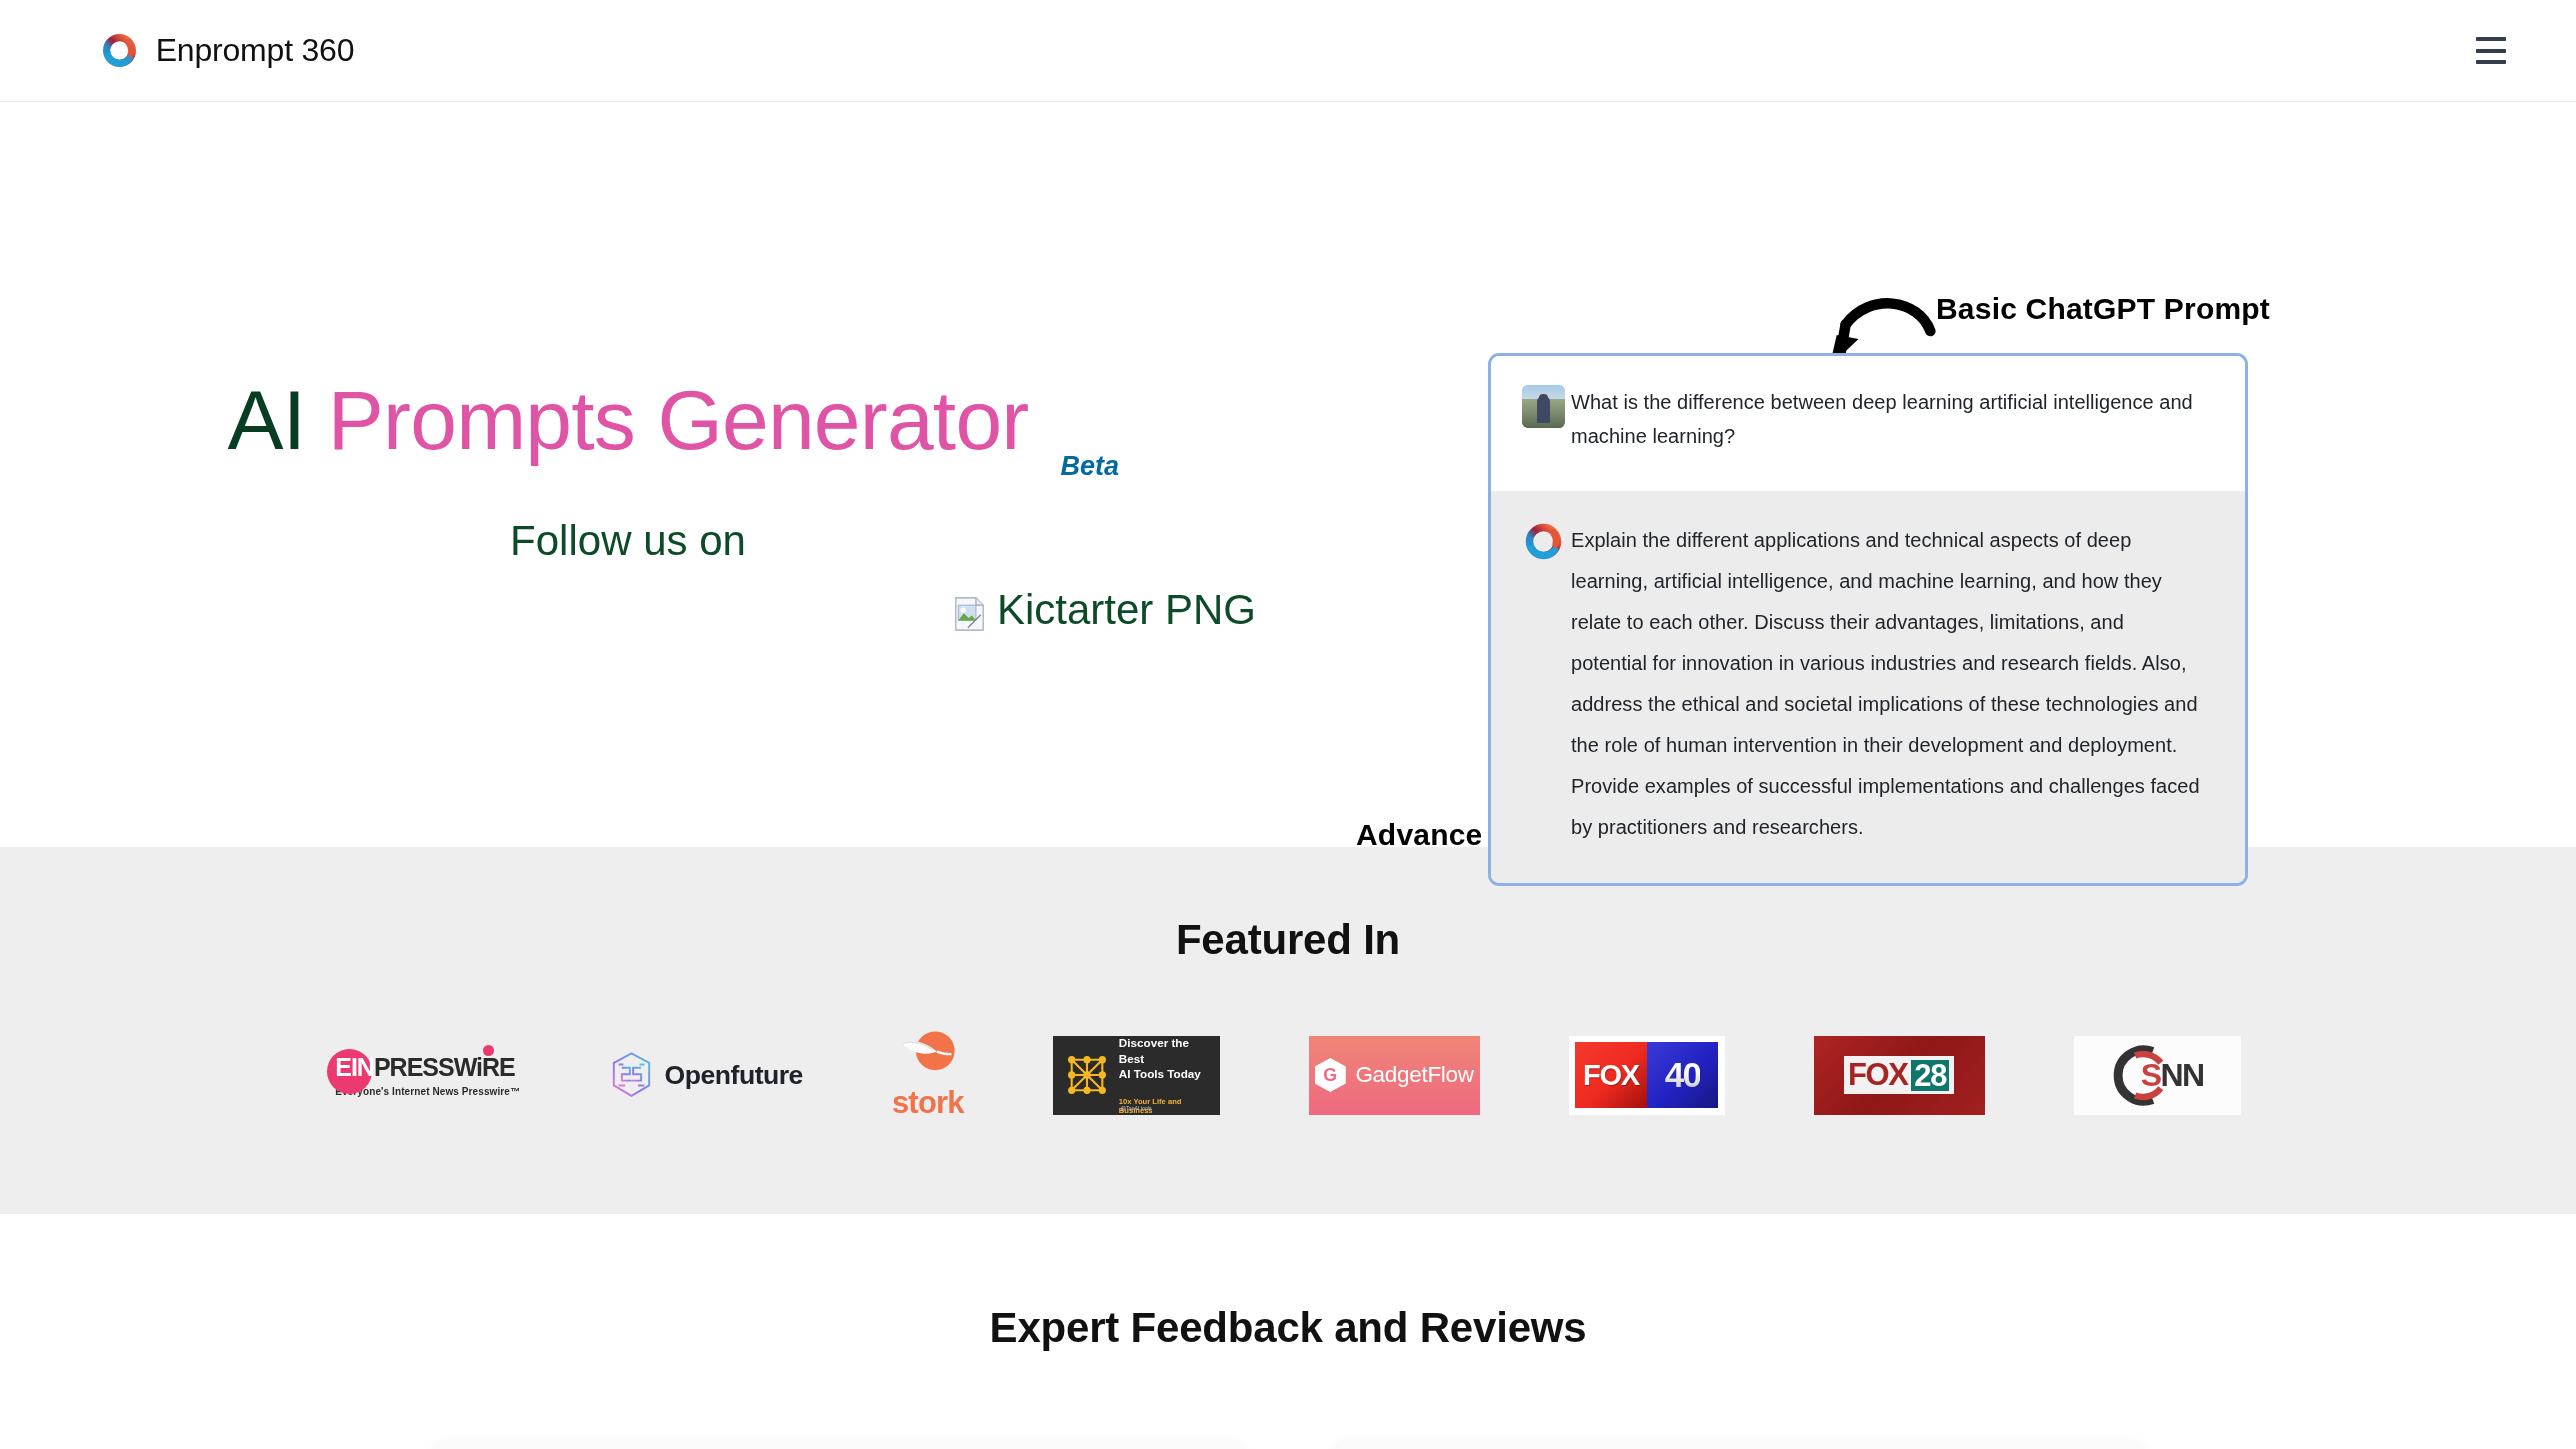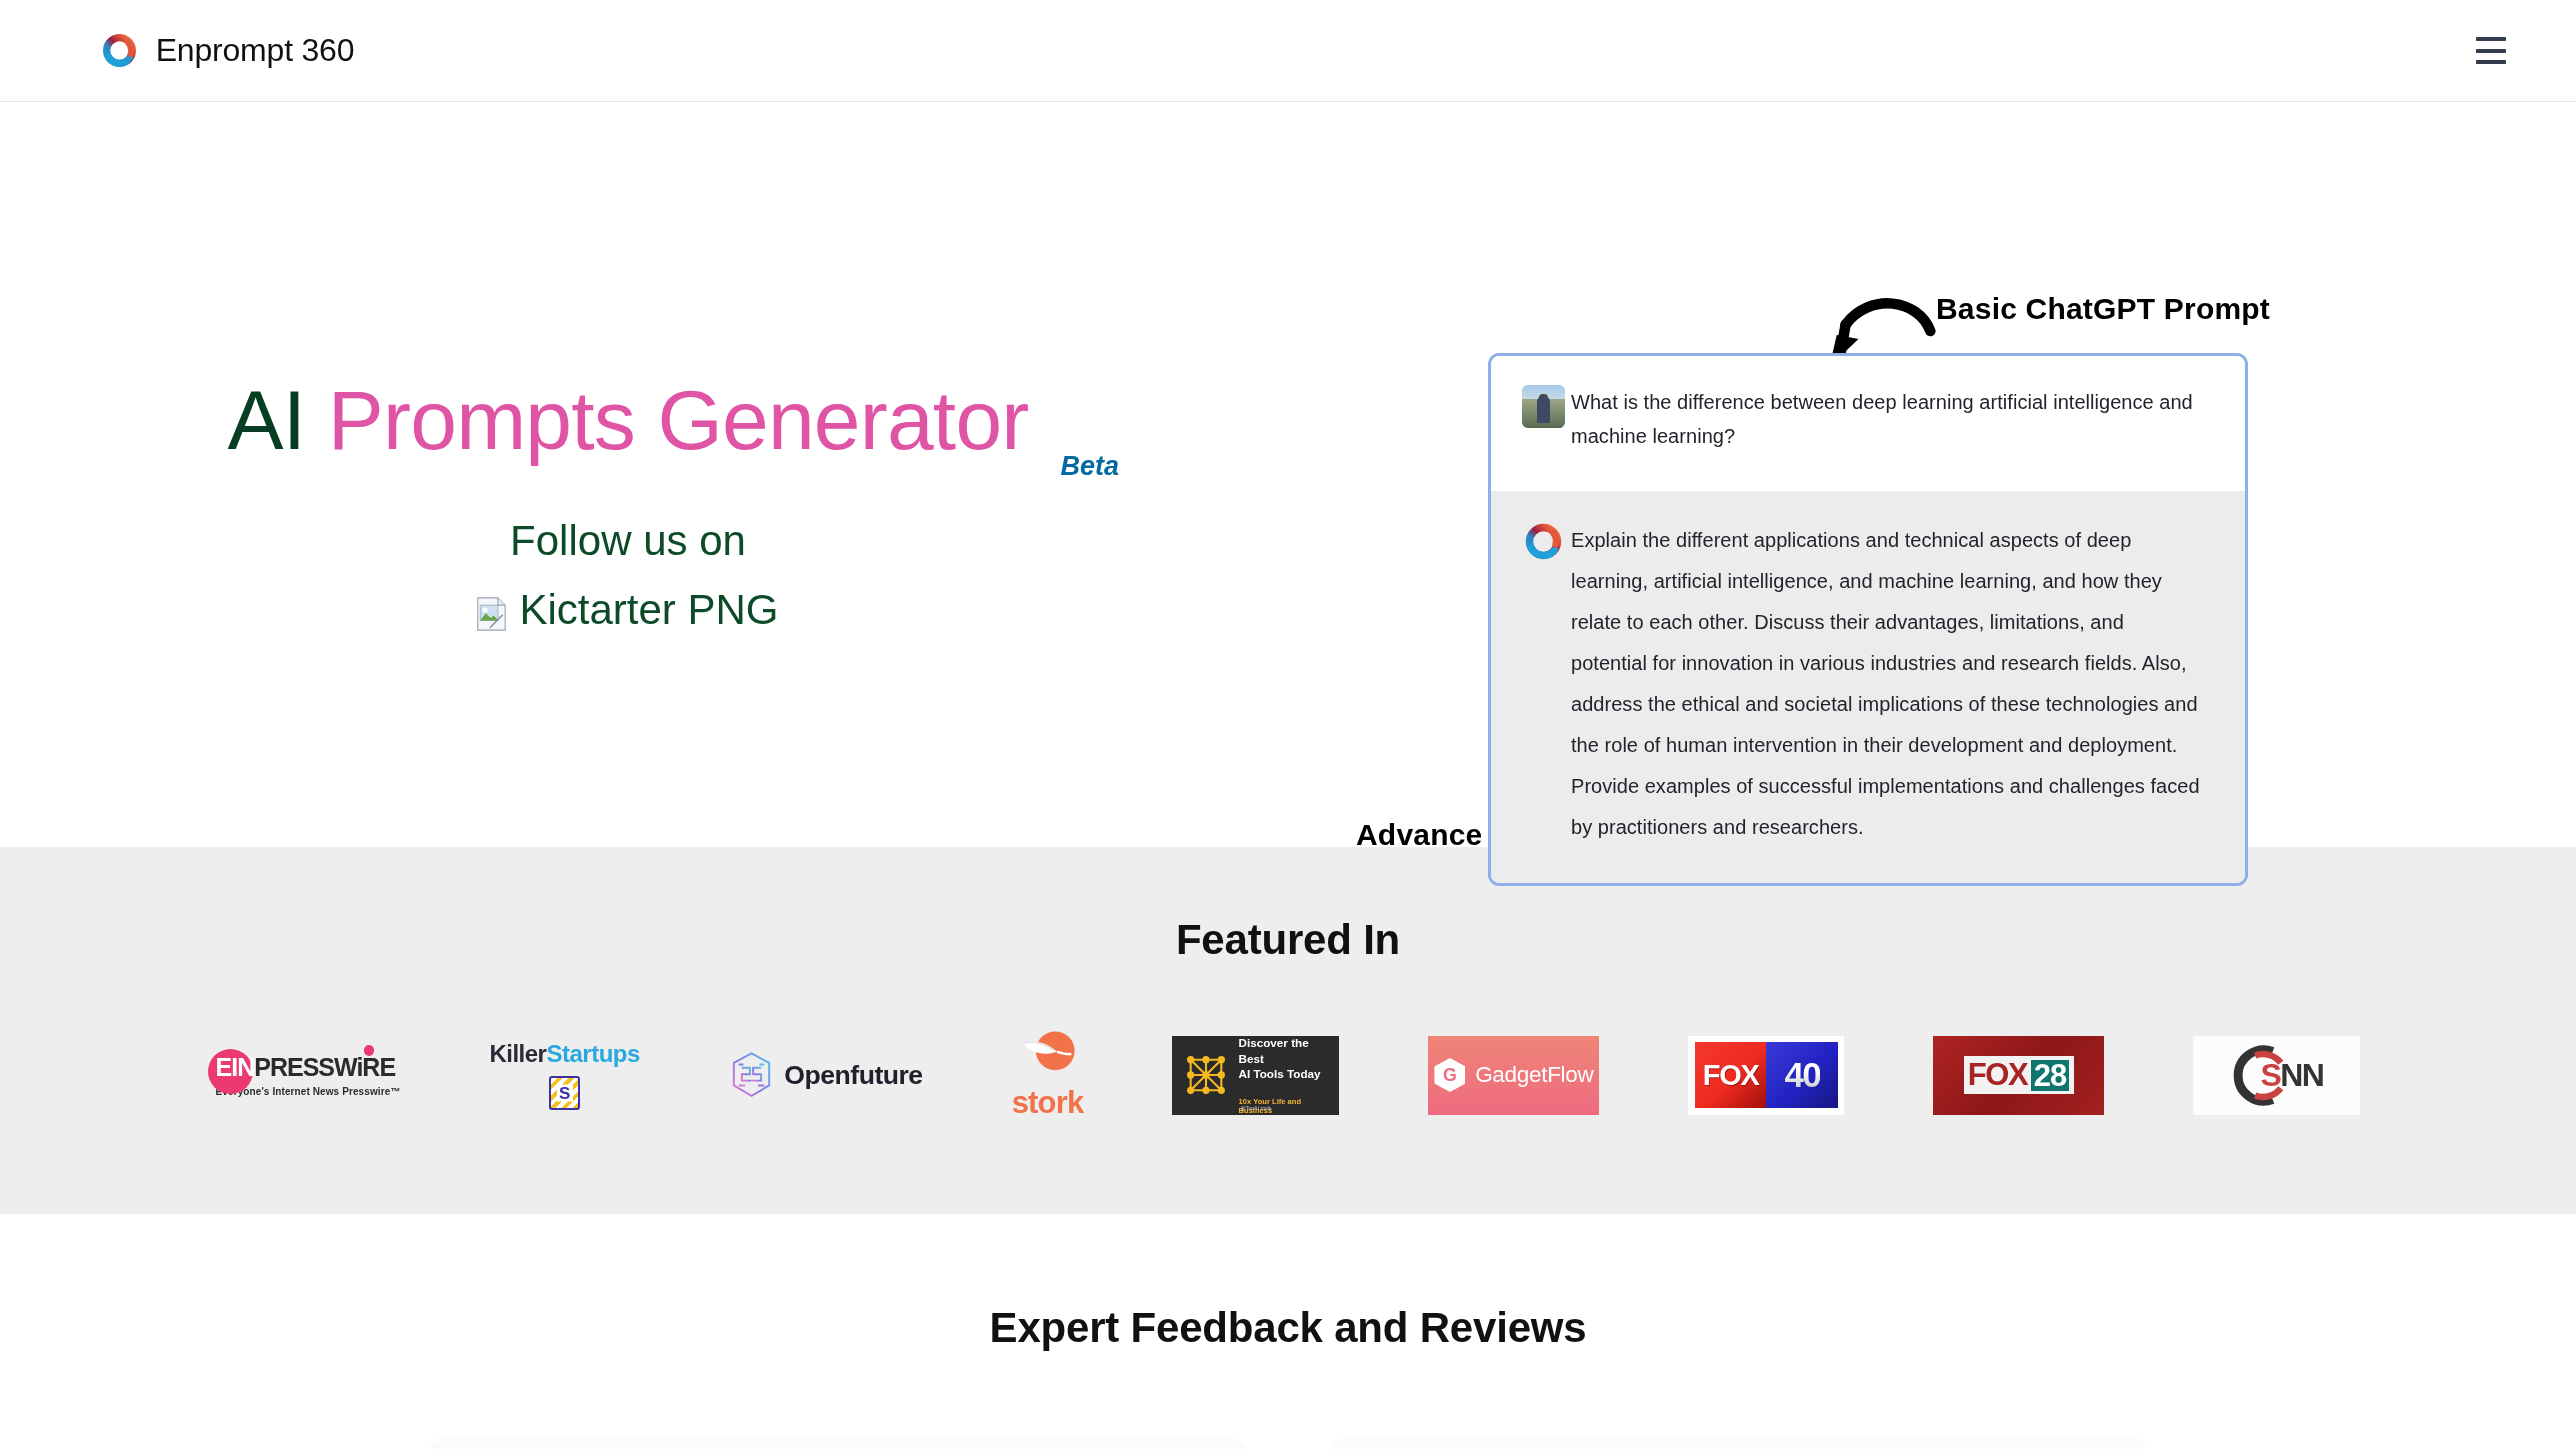"Kictarter PNG" .social-row { justify-content: center -> flex-end }
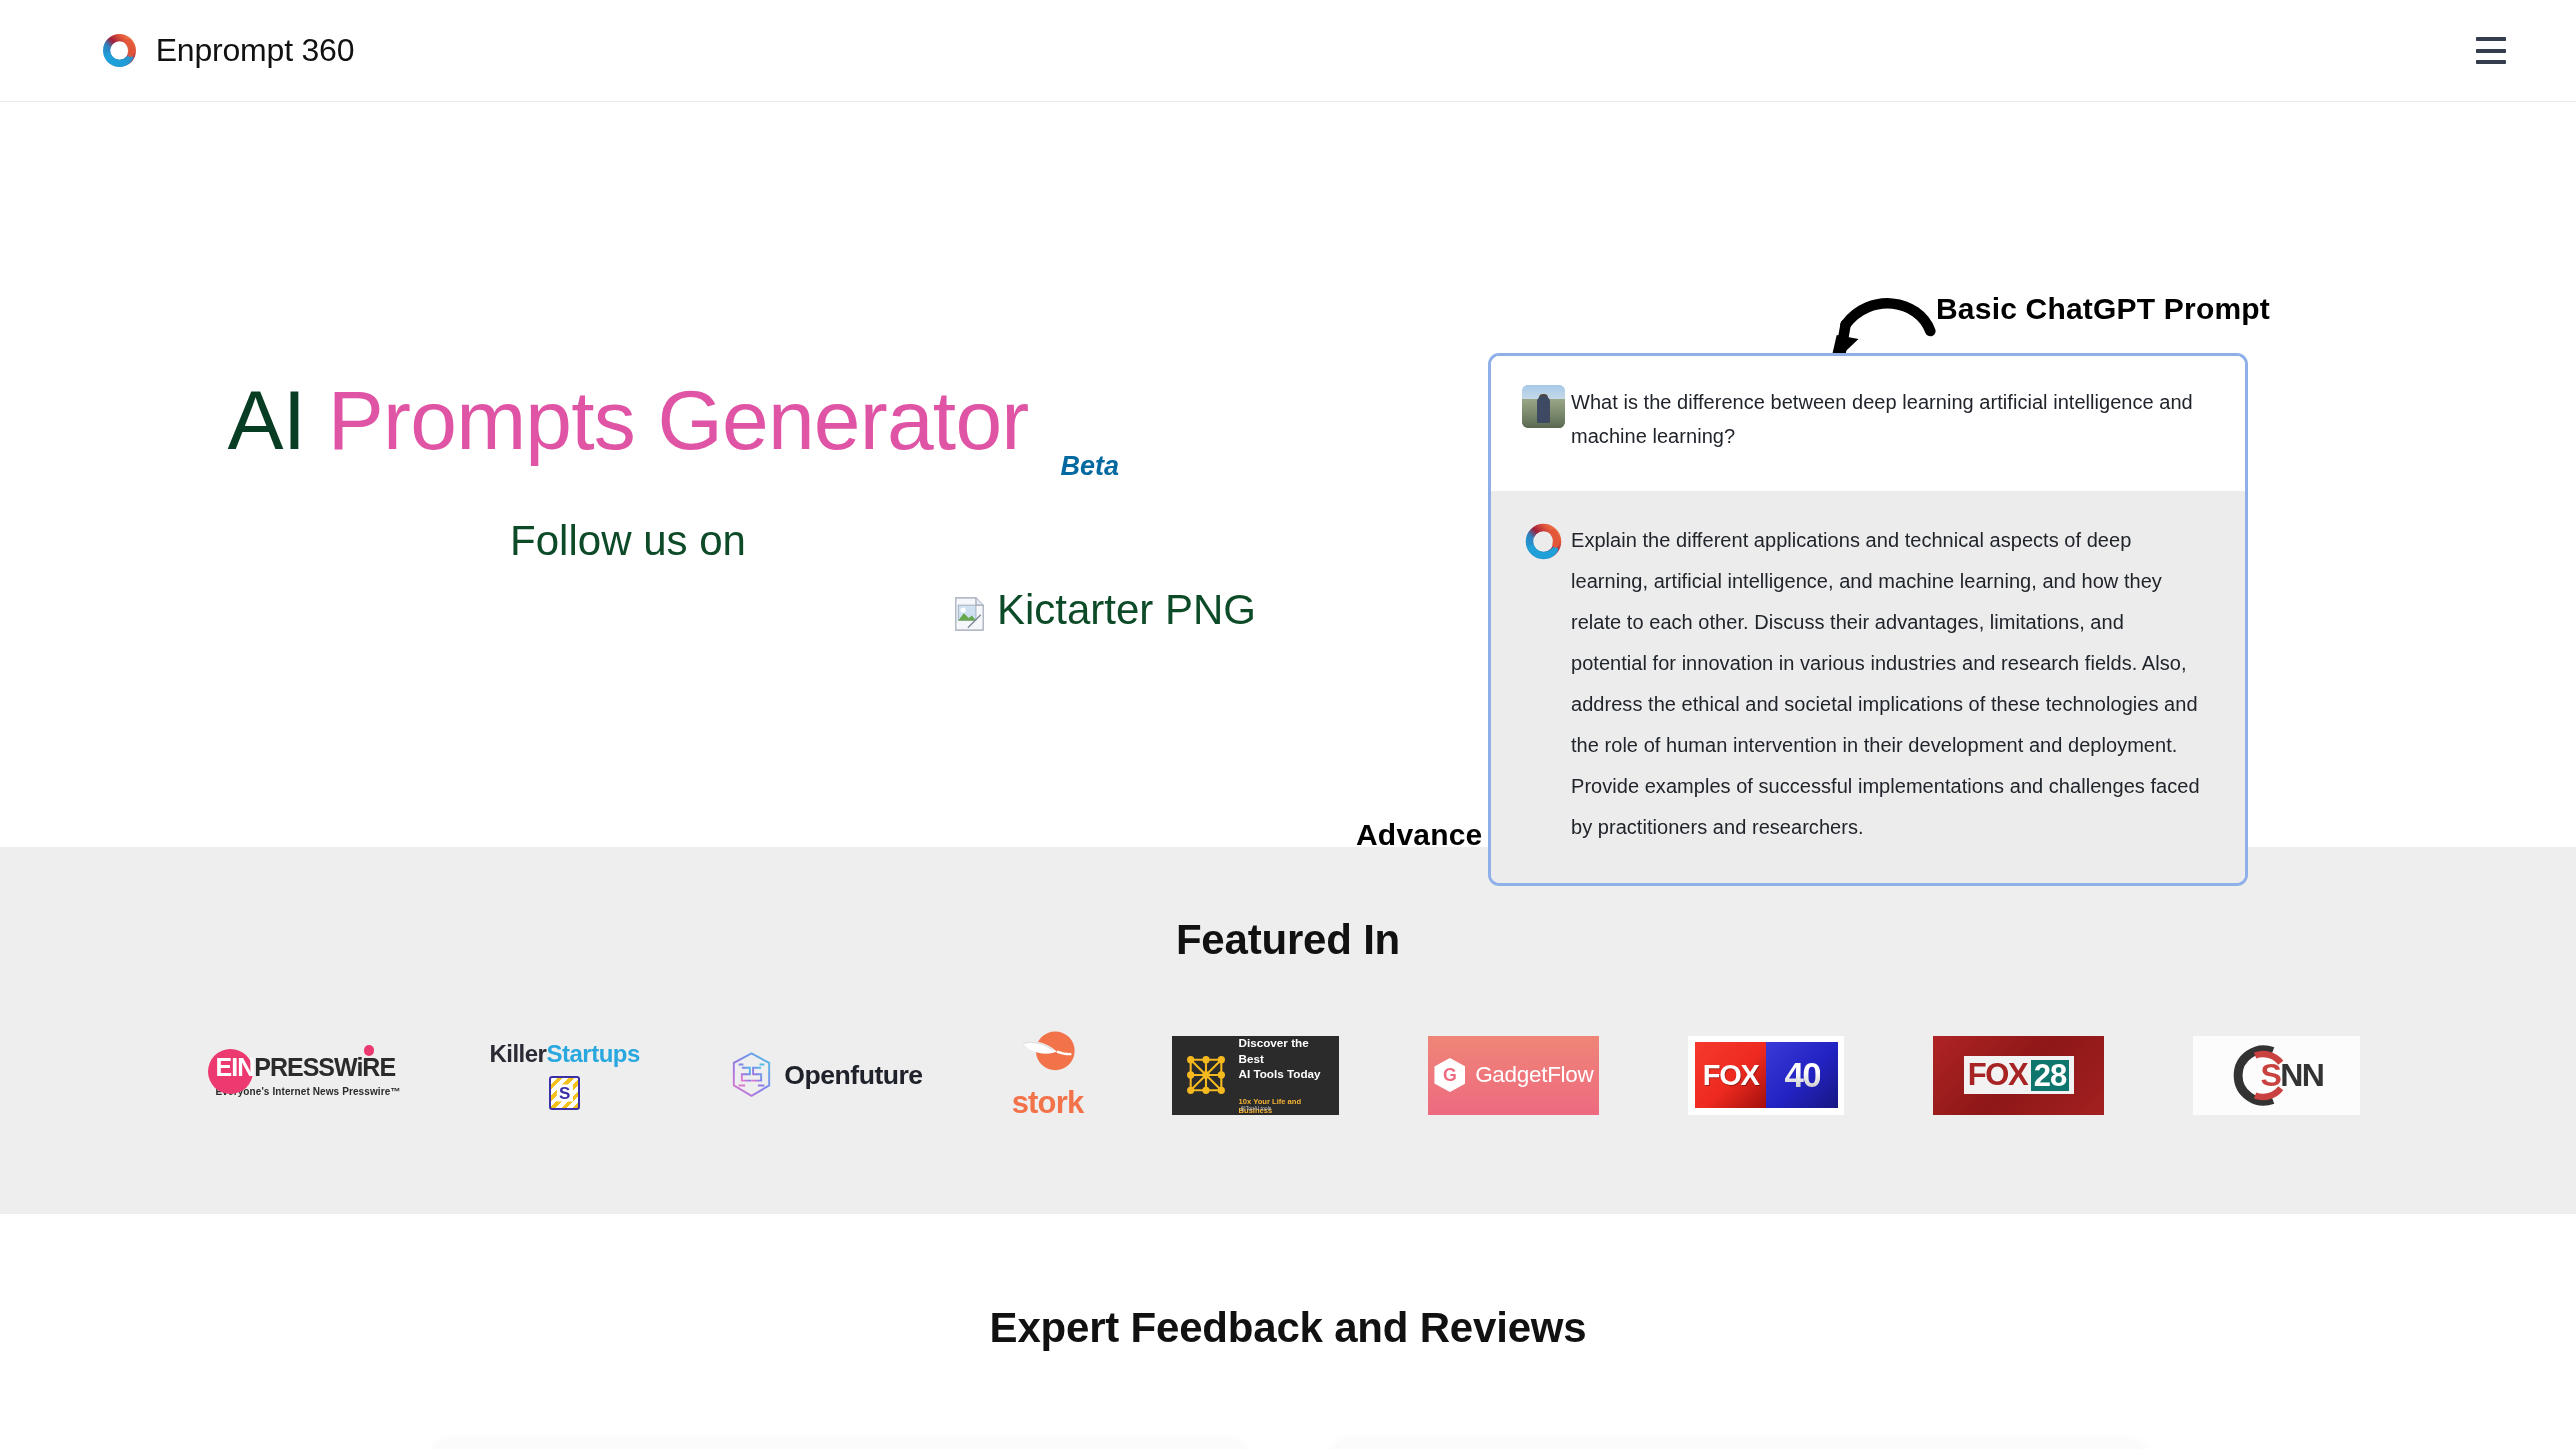"KillerStartups" div.logo-cell { html: <div> <div> <div><span>Killer</span><span>Startups</span></div> <div></div> </div> </div> -> none }
